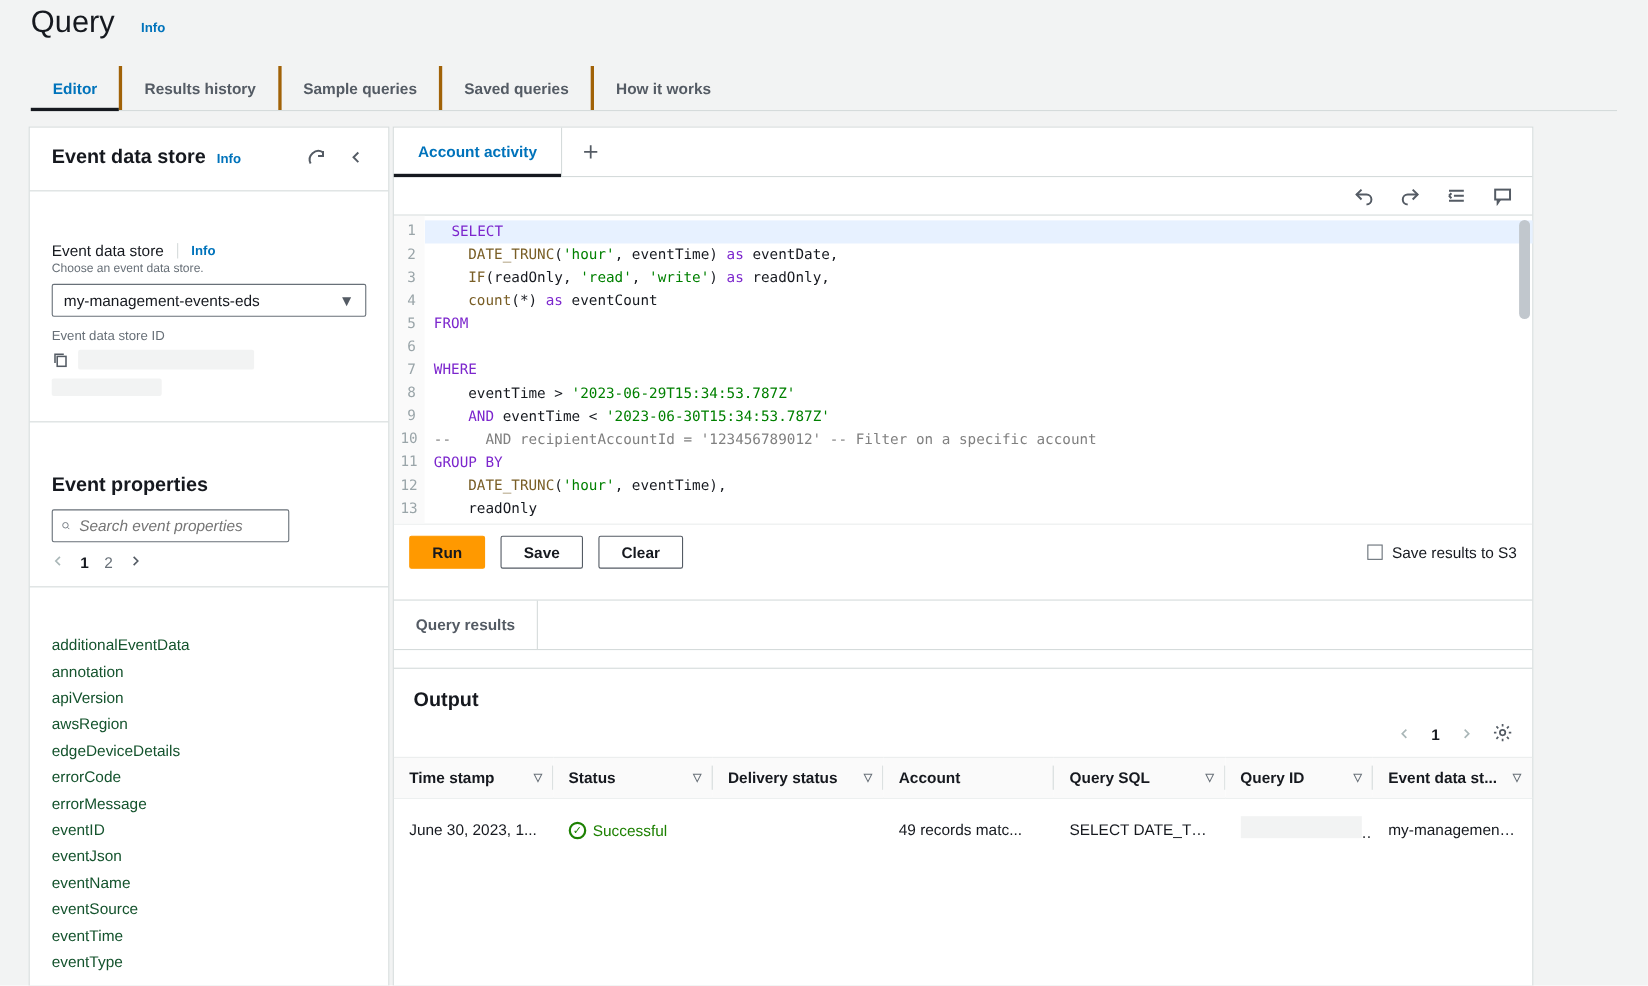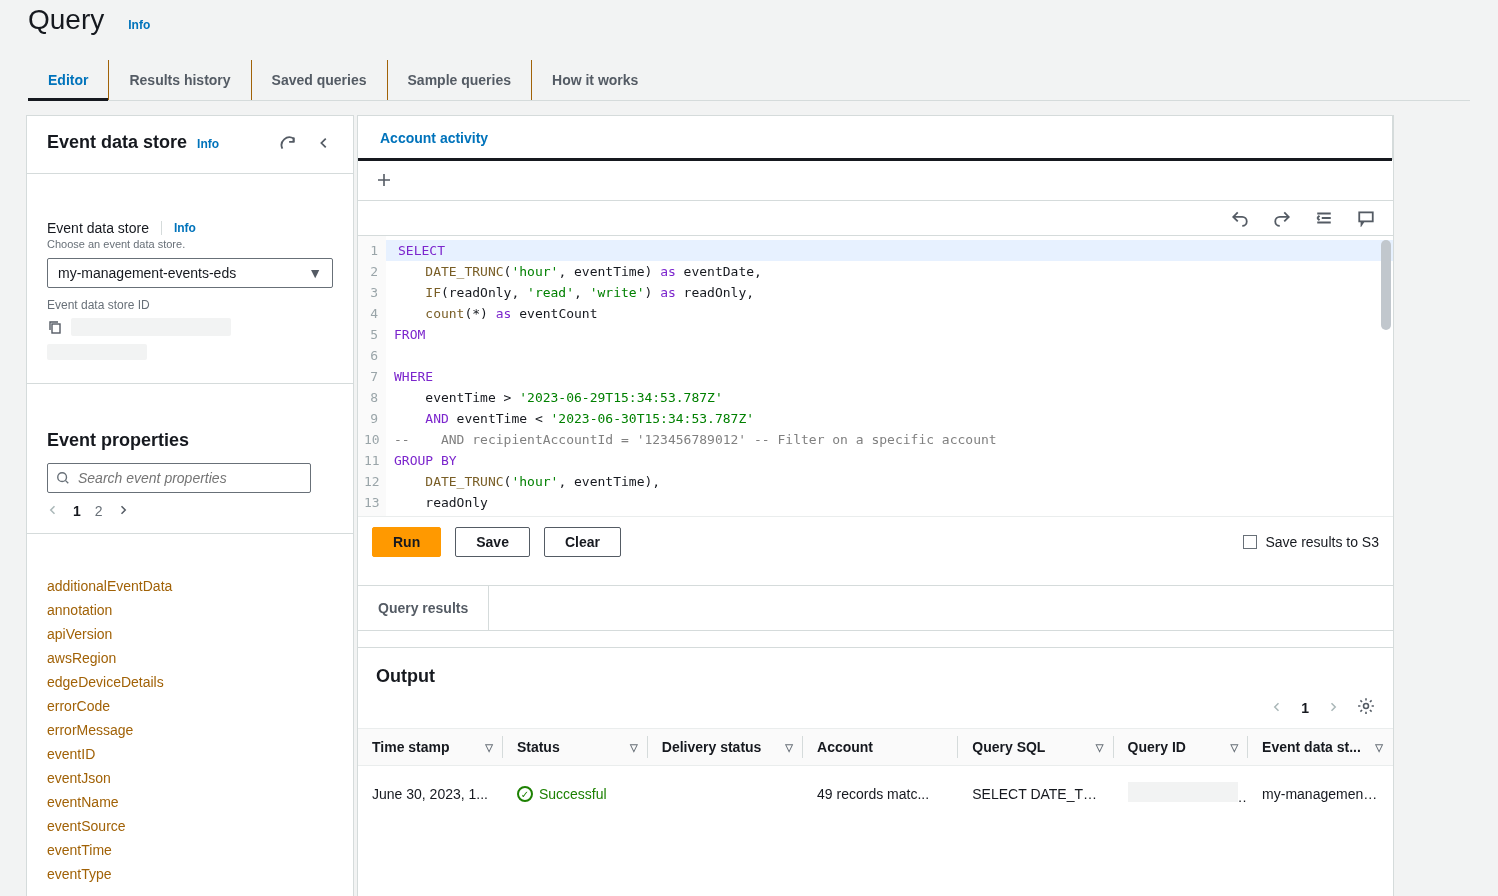"Editor" .main-tab { border-right: 1px solid #a16207 -> 3px solid #a16207 }
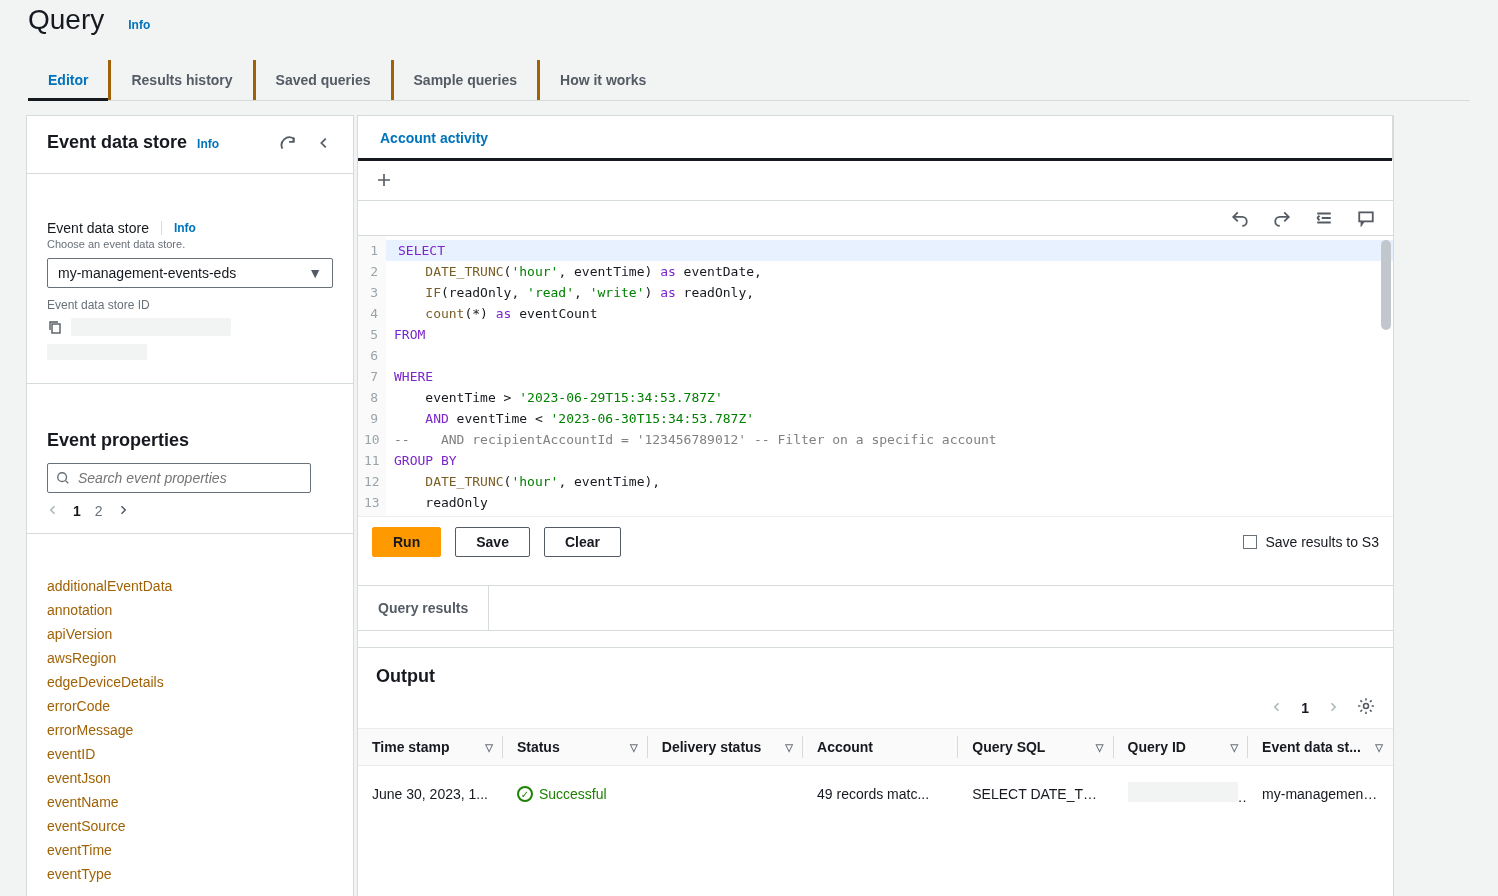"Saved queries" div.main-tab { order: before "Sample queries" -> after "Sample queries" }
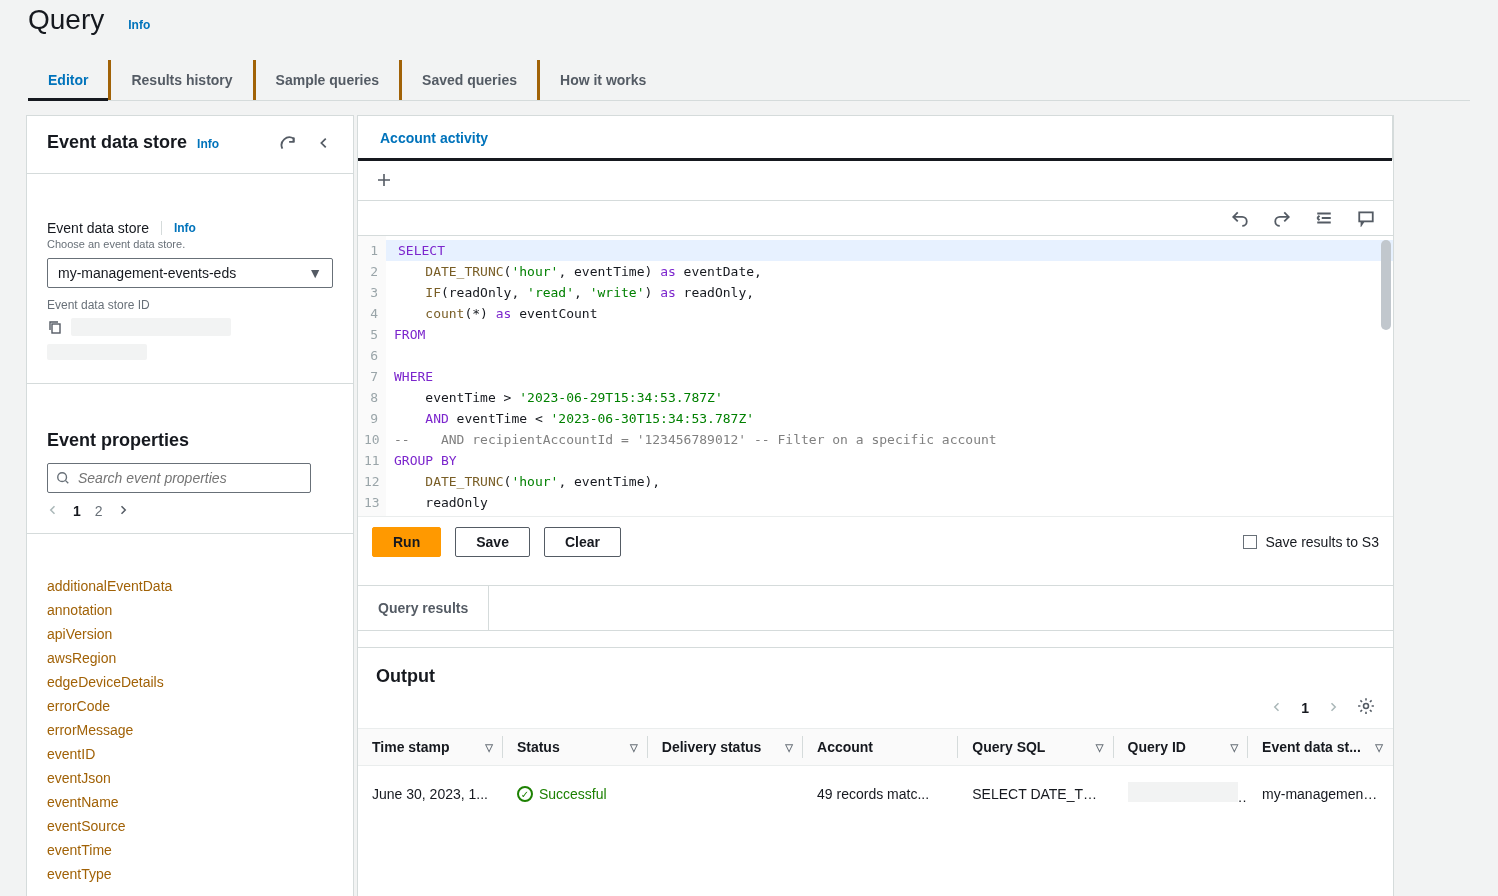"Account activity" .editor-tabs { flex-direction: column -> none }
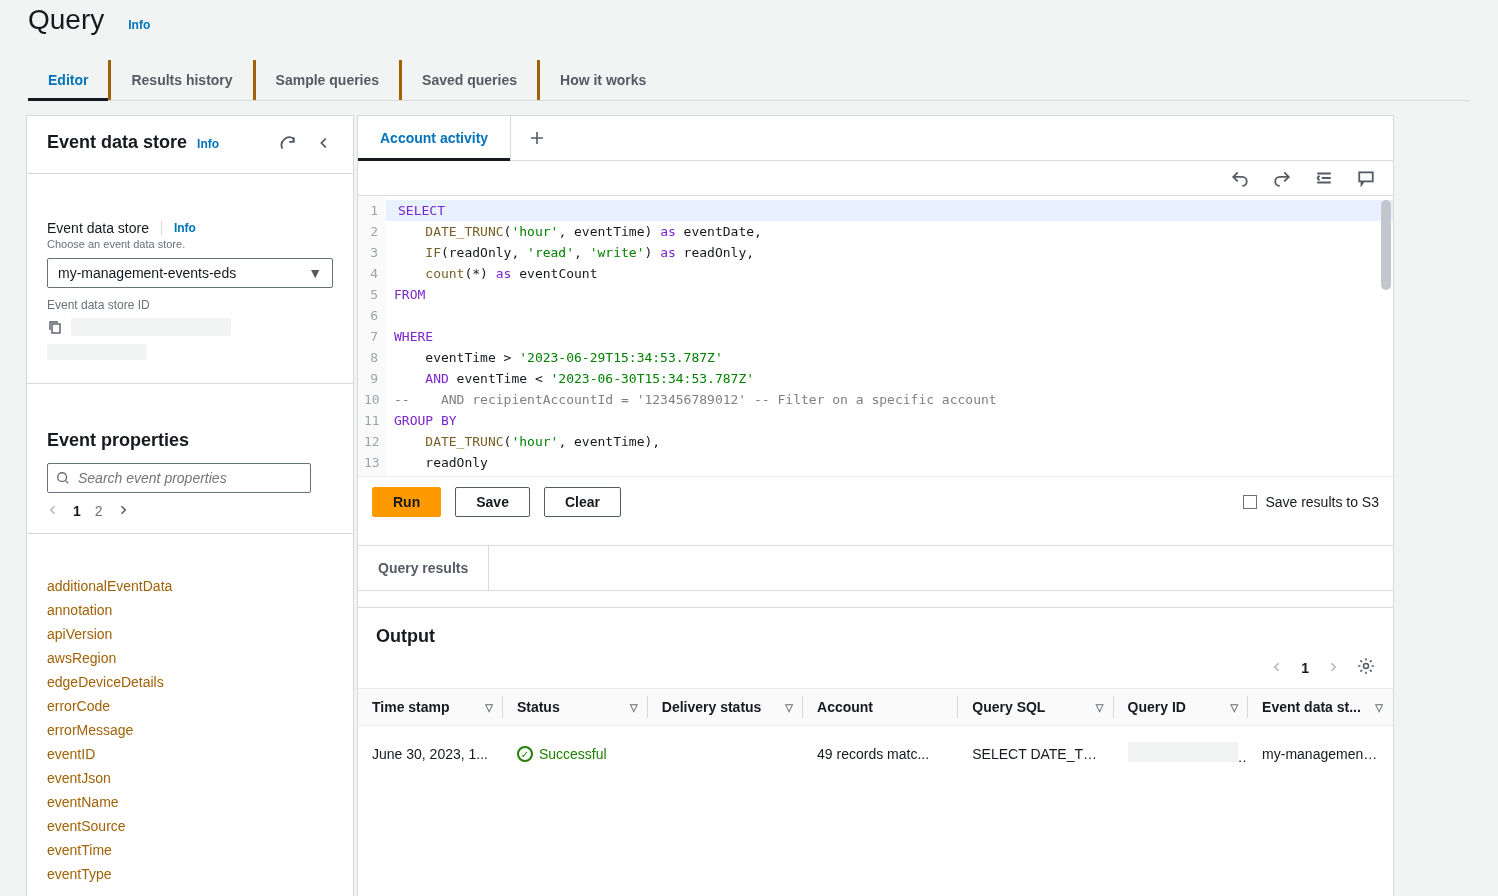"SELECT" .code .line.hl { padding-left: 12px -> 24px }
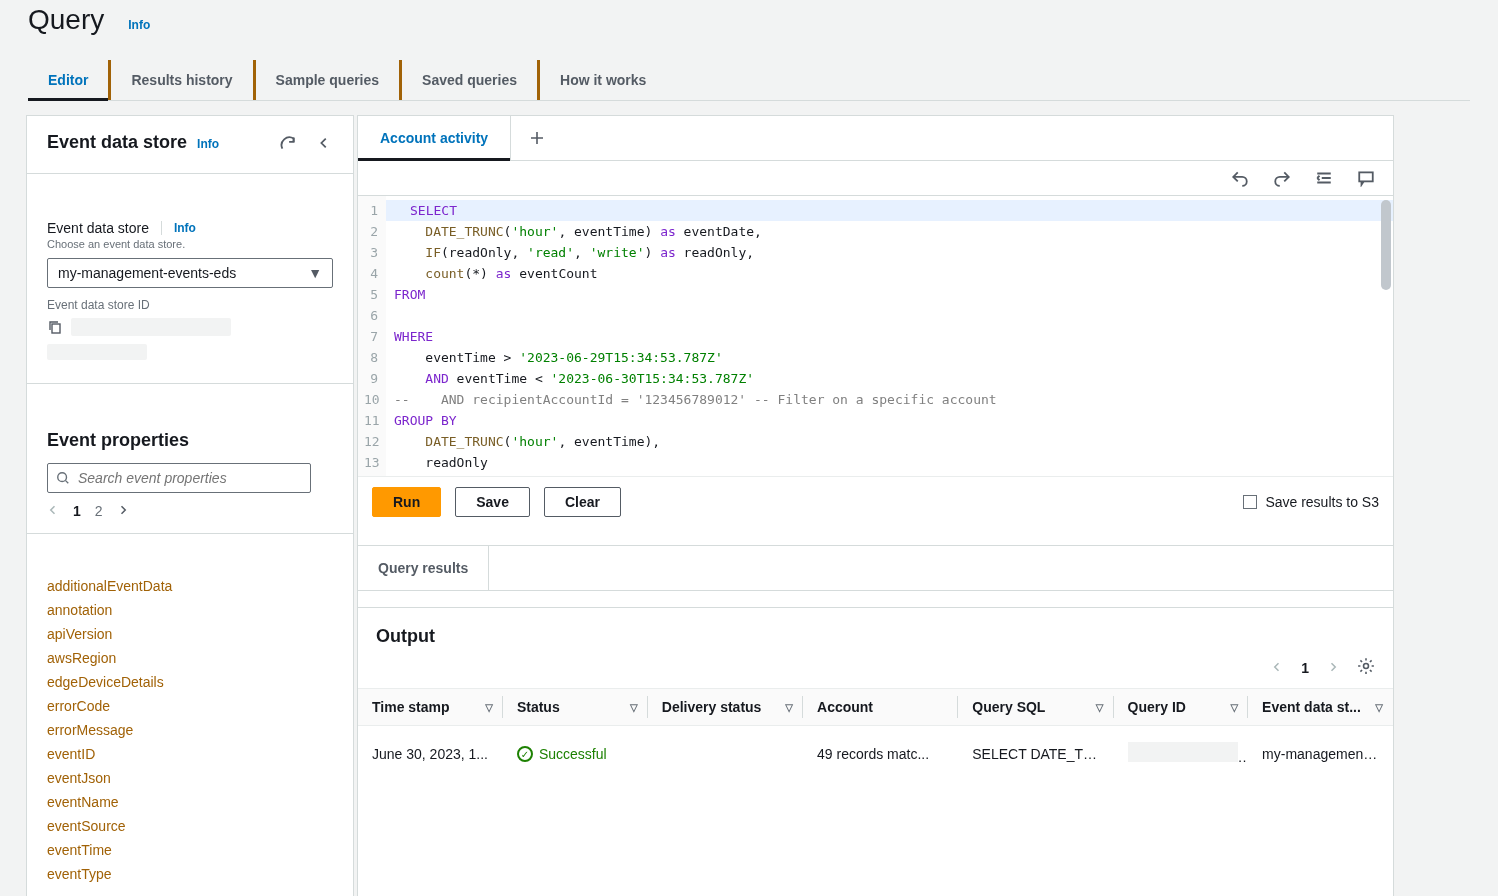"Search event properties" .search-box { width: 264px -> 216px }
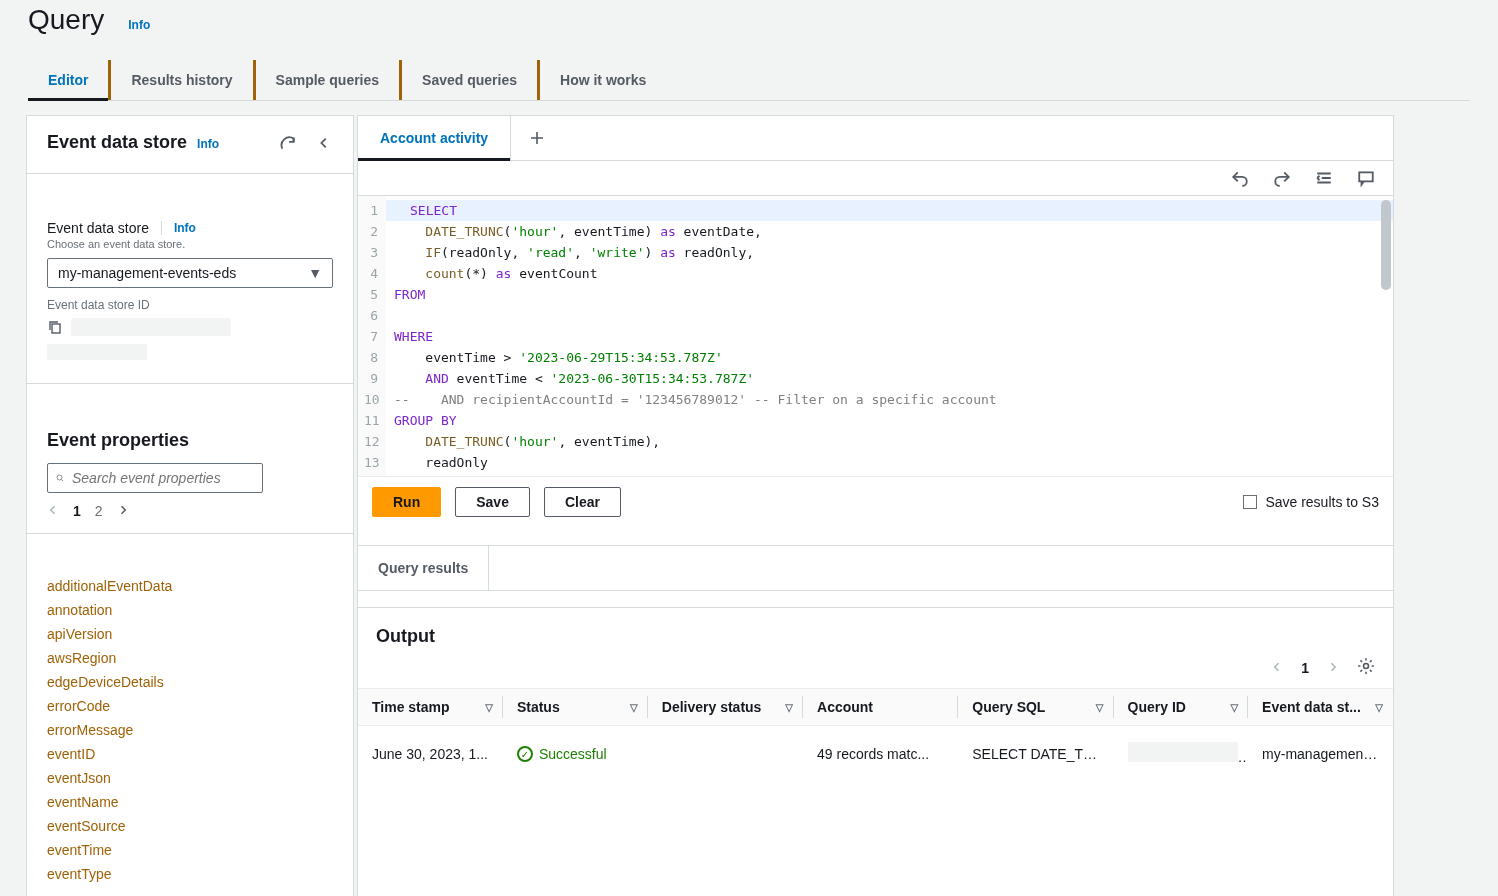"additionalEventData" .props-list div { color: #a16207 -> #14532d }
